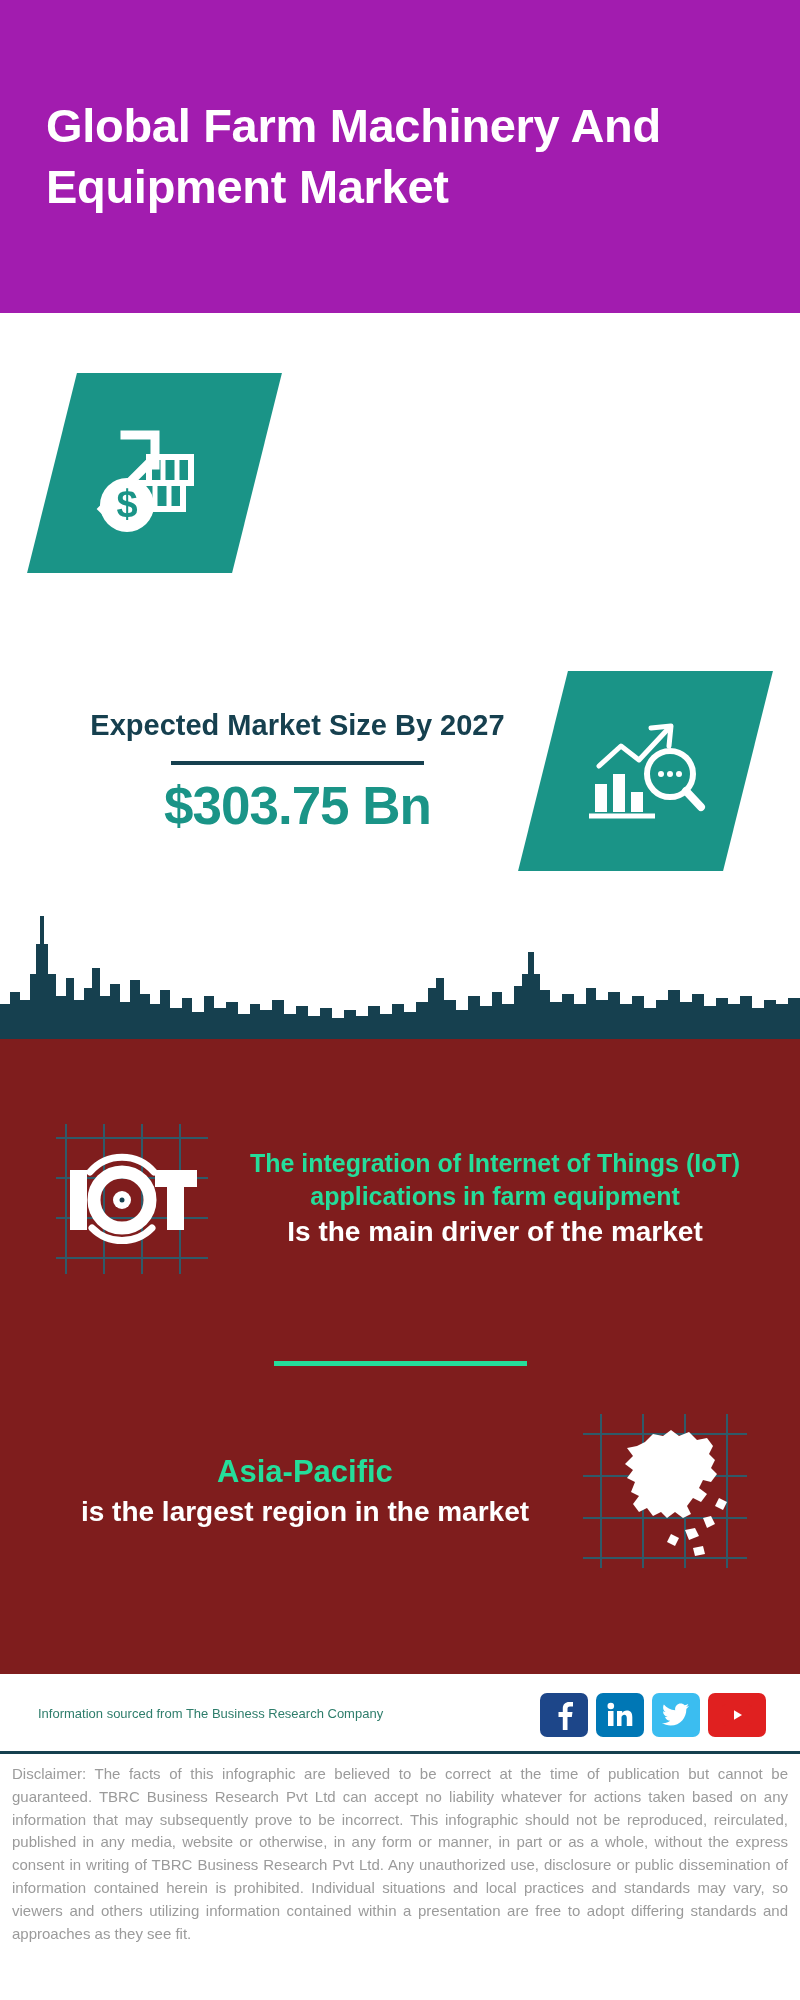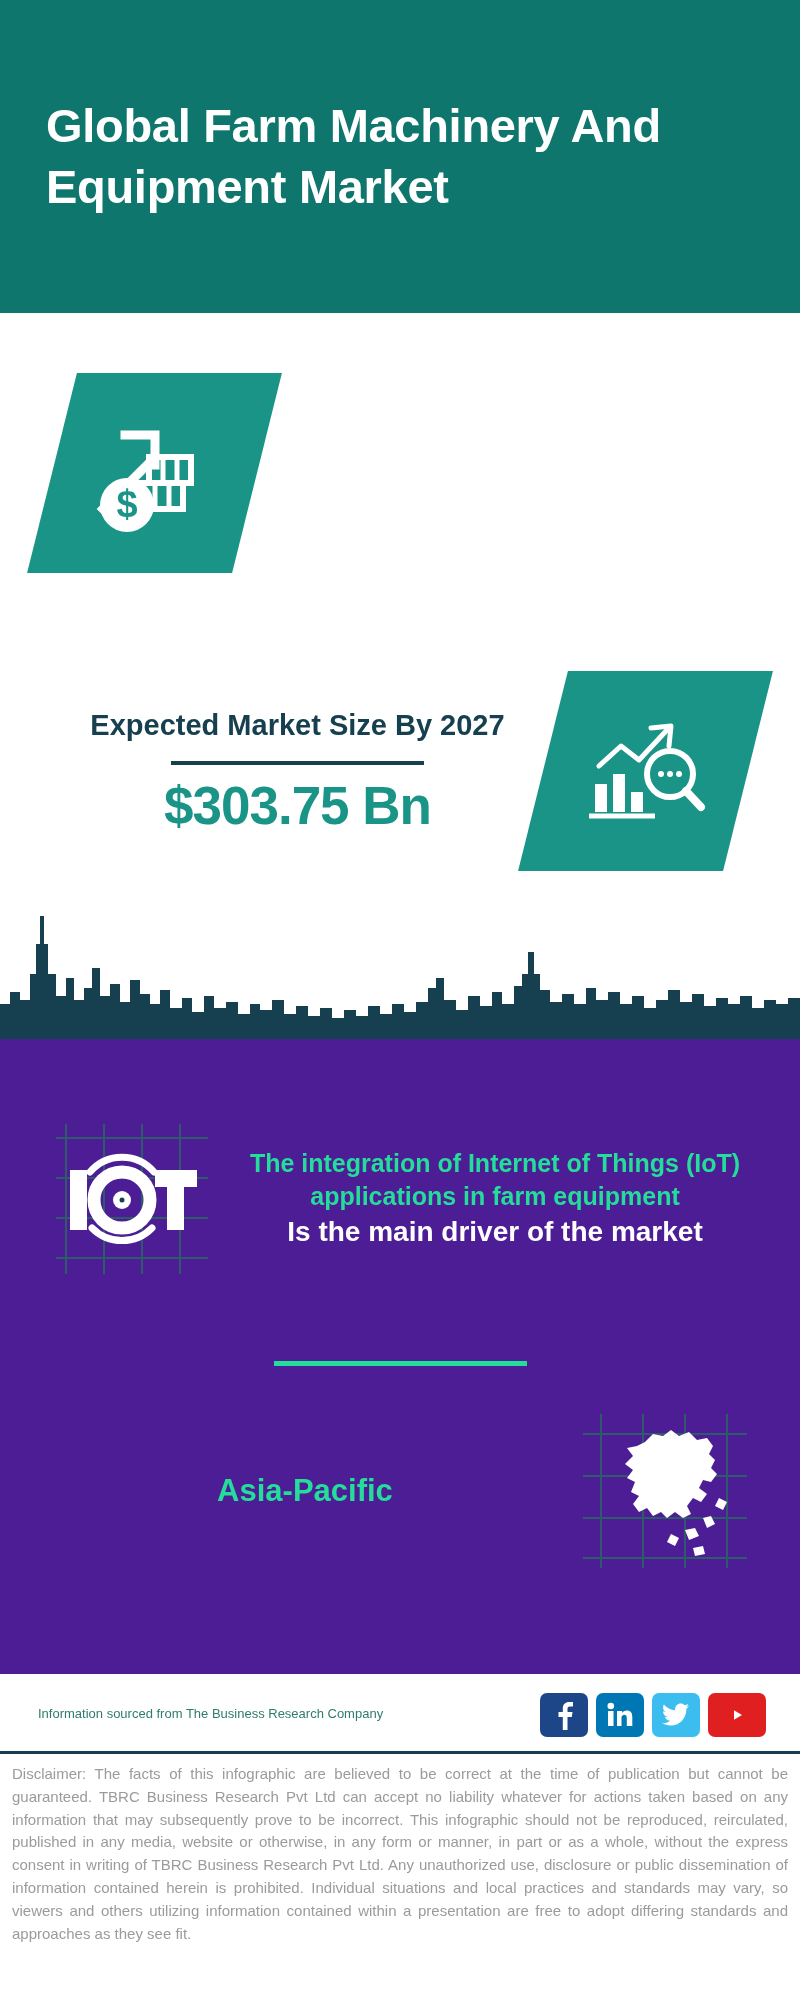"Global Farm Machinery And Equipment" .header { background: #0f766e -> #a21caf }
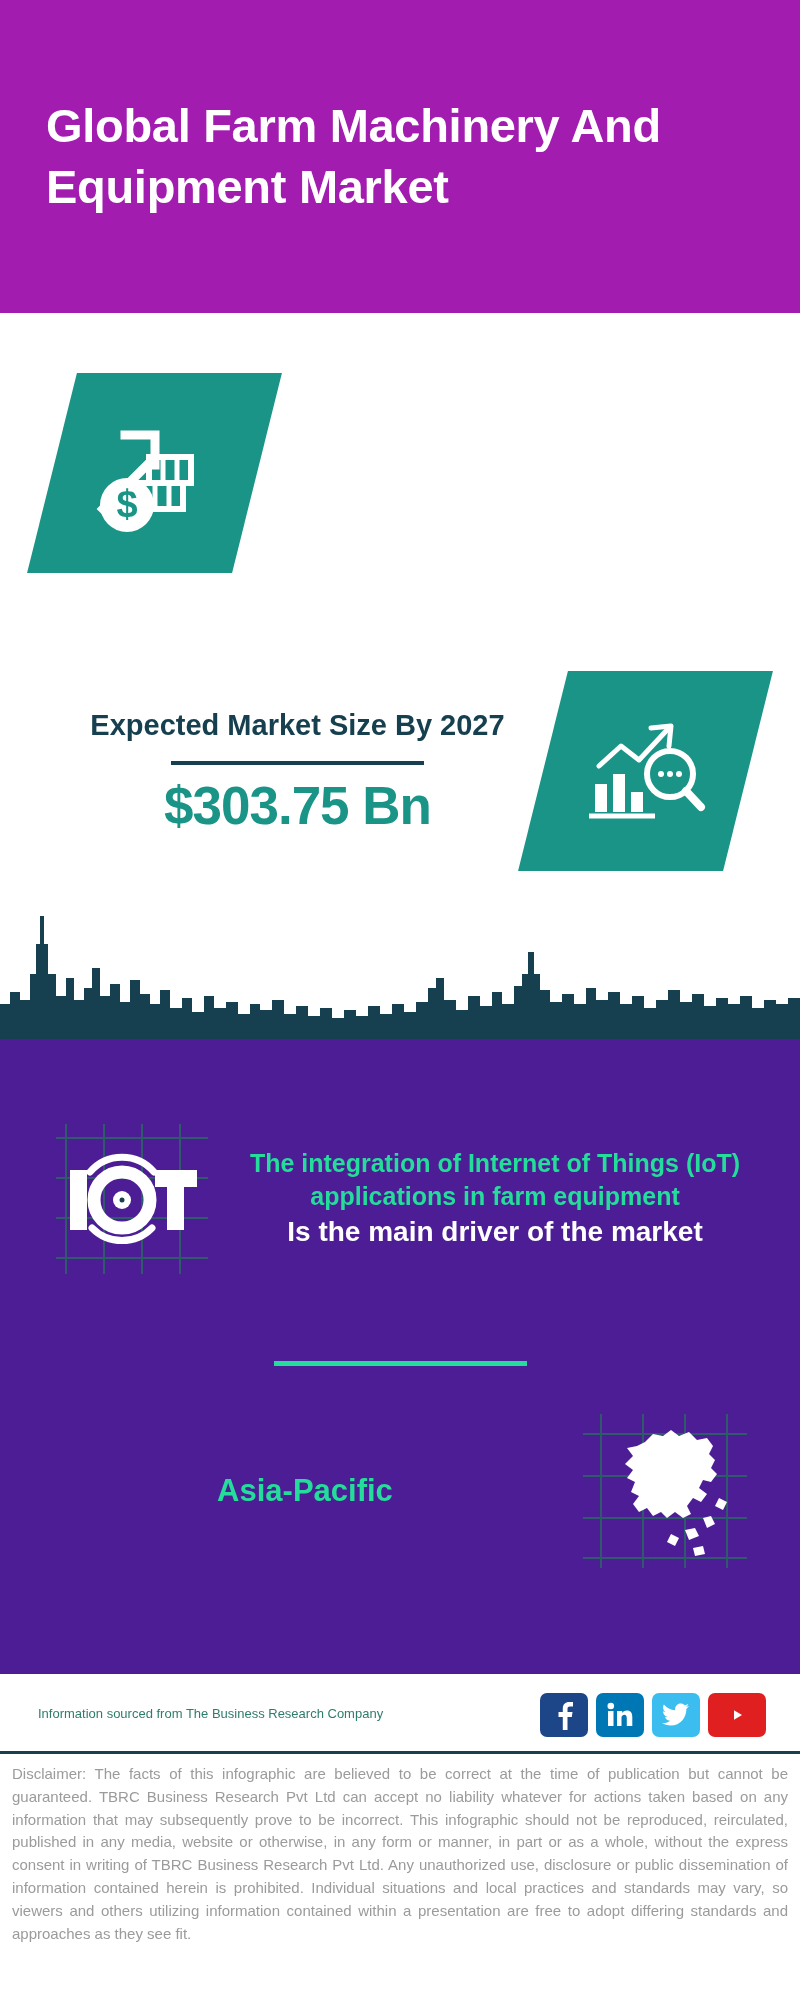"The integration of Internet of" .dark-zone { background: #4c1d95 -> #7f1d1d }
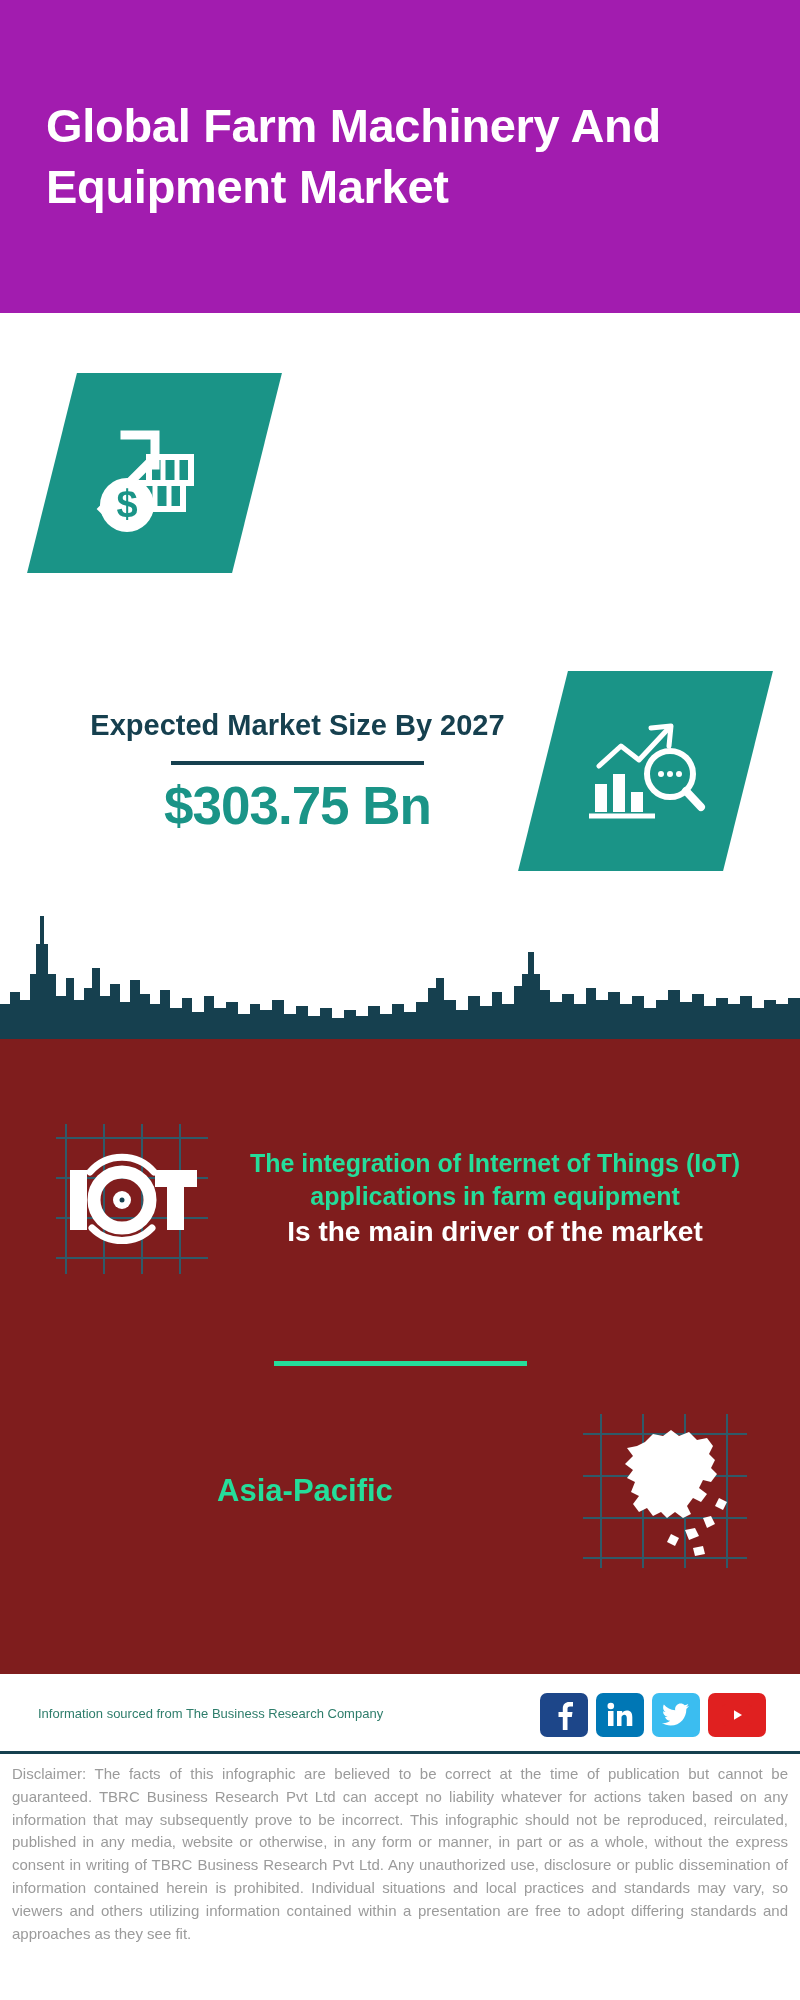"is the largest region in" div.fact-plain { html: none -> <div>is the largest region in the market</div> }
